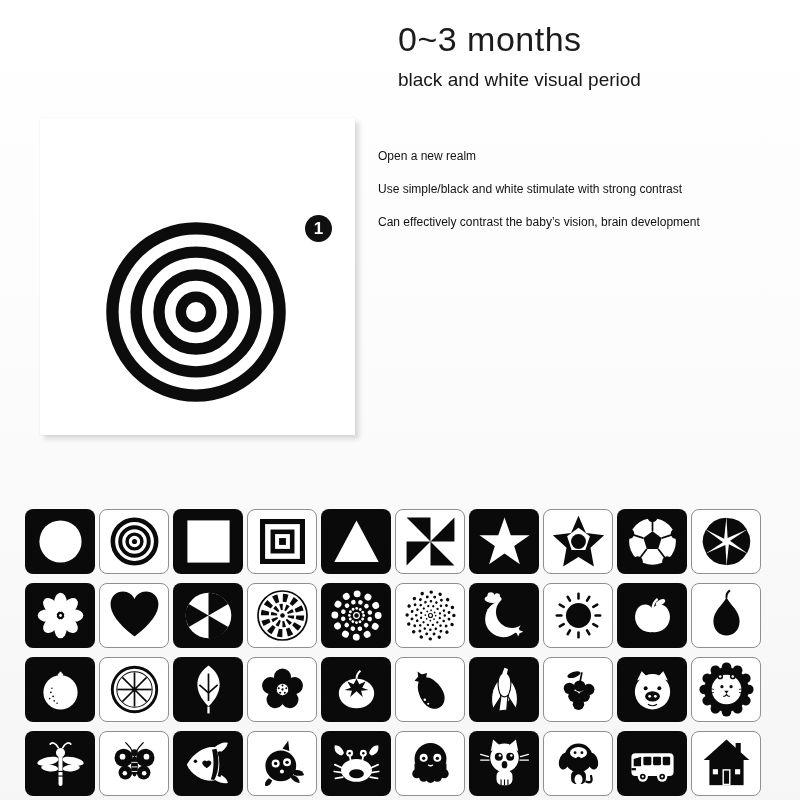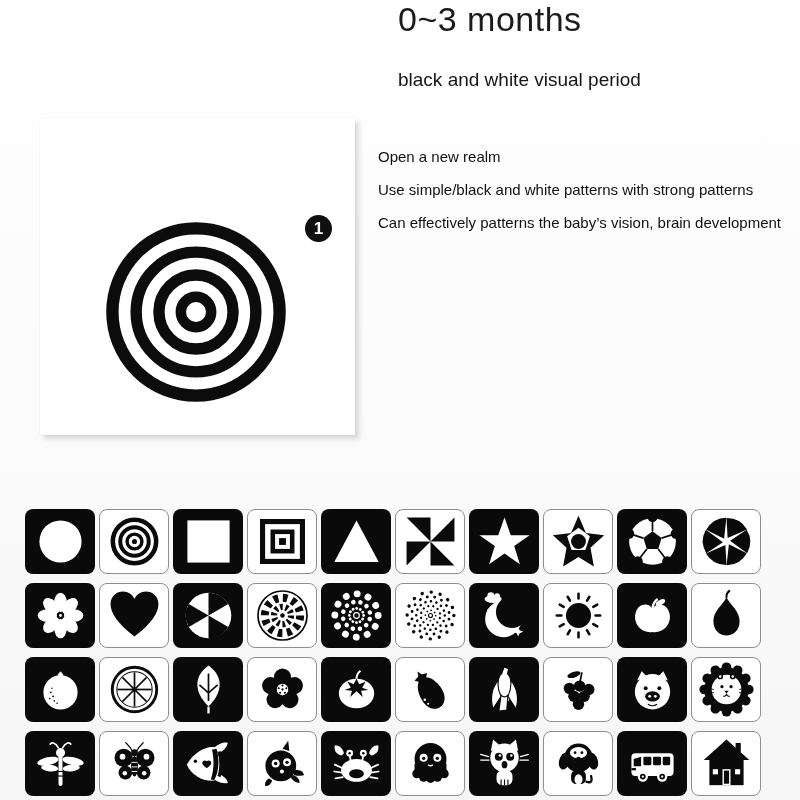"0~3 months" .page-title { top: 0 -> 20px }
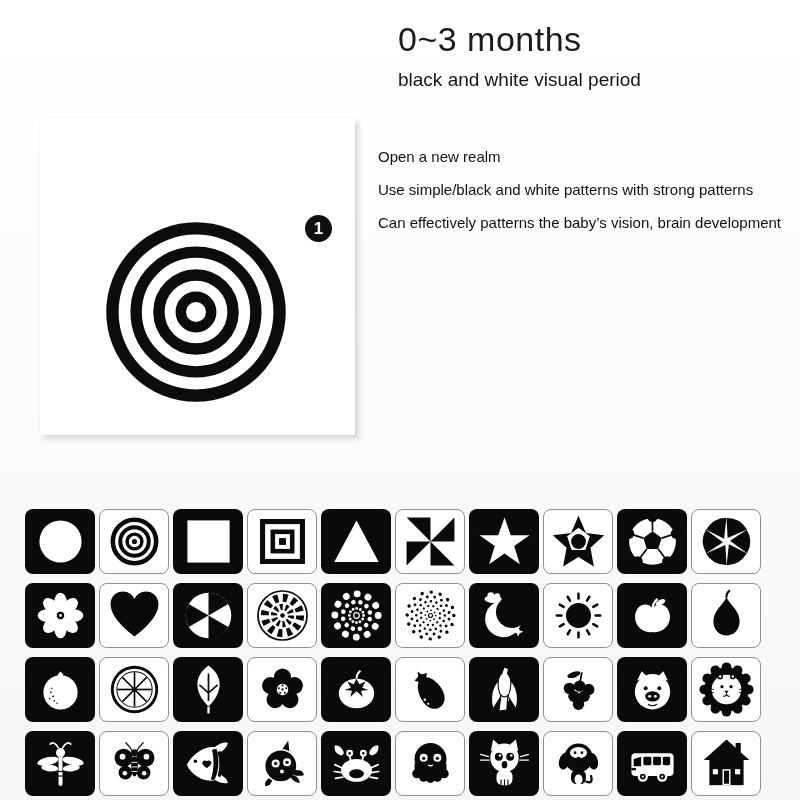"Open a new realm" .desc p { font-size: 15px -> 12px }
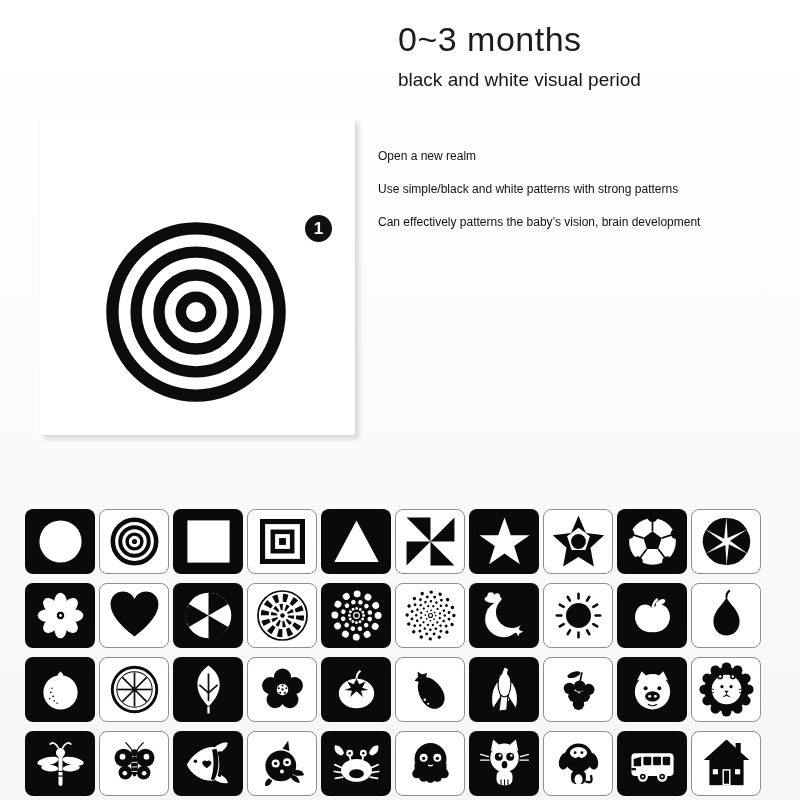"Use simple/black and white patterns" p { text: patterns with strong patterns -> stimulate with strong contrast }
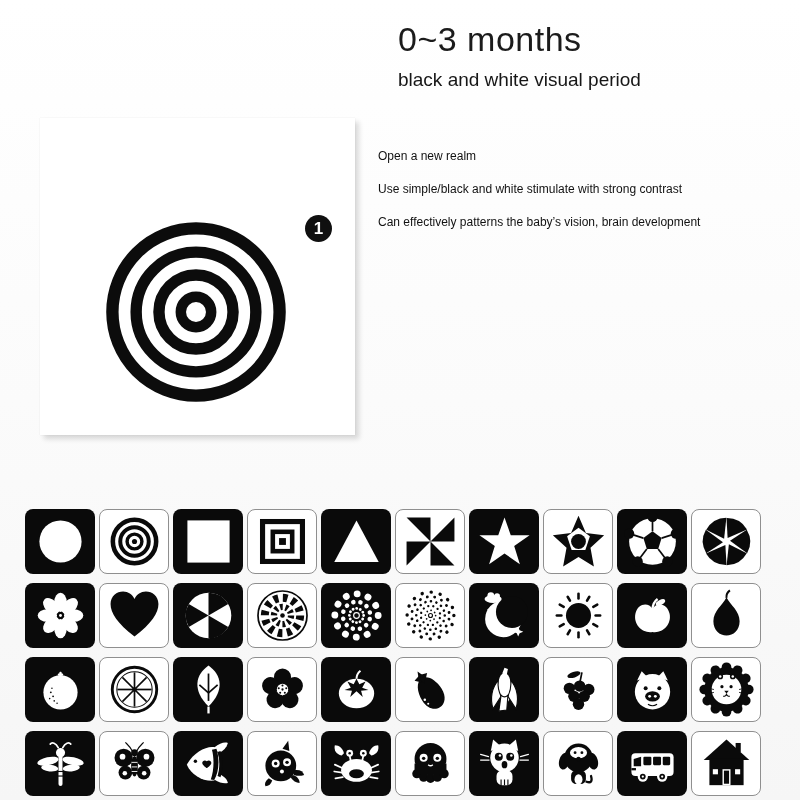"Can effectively patterns the baby’s" p { text: patterns -> contrast }
